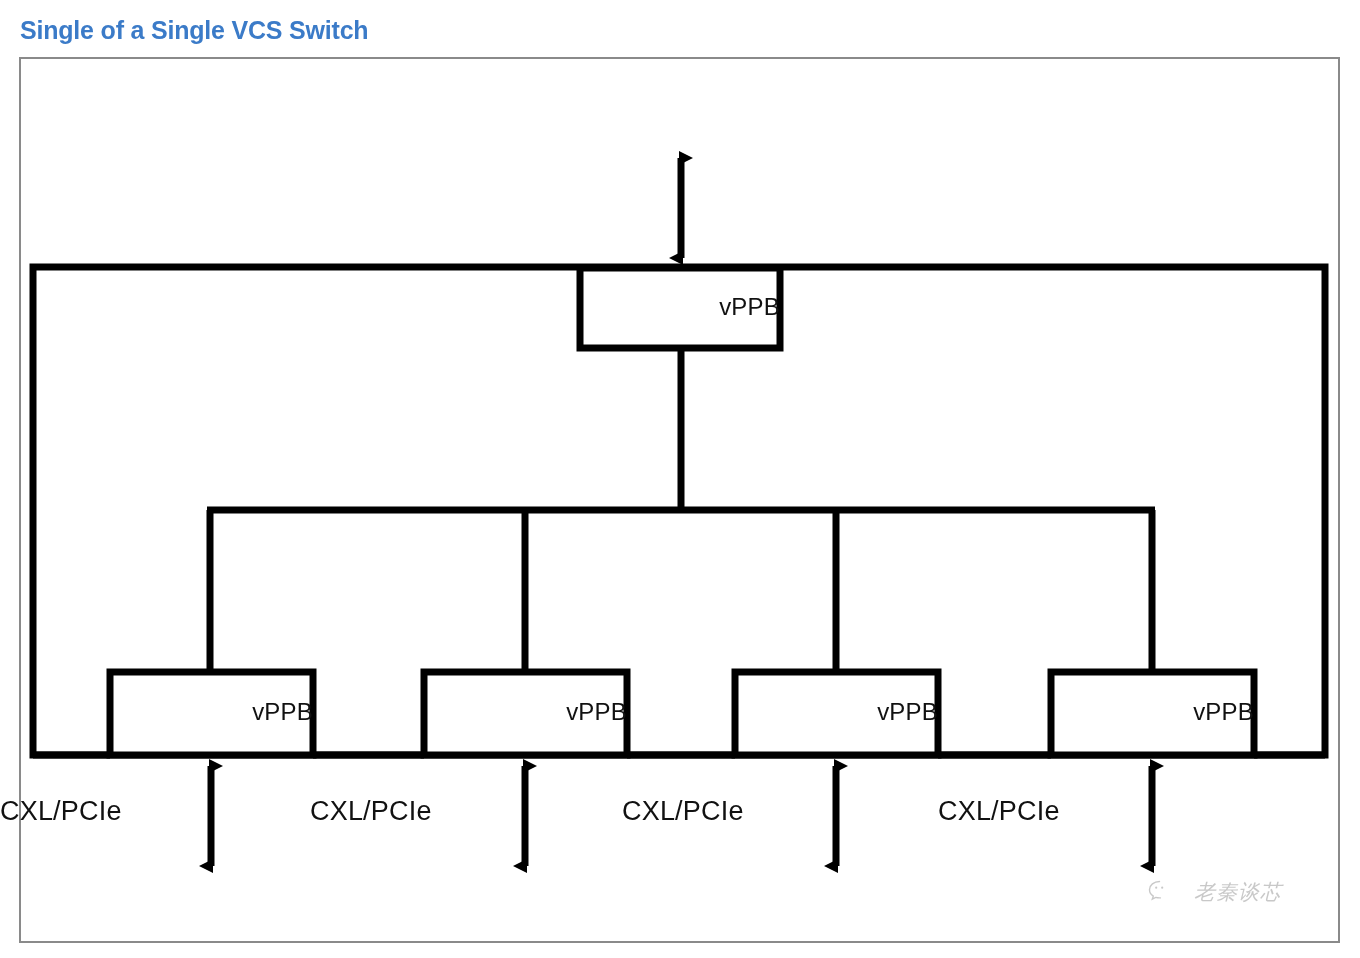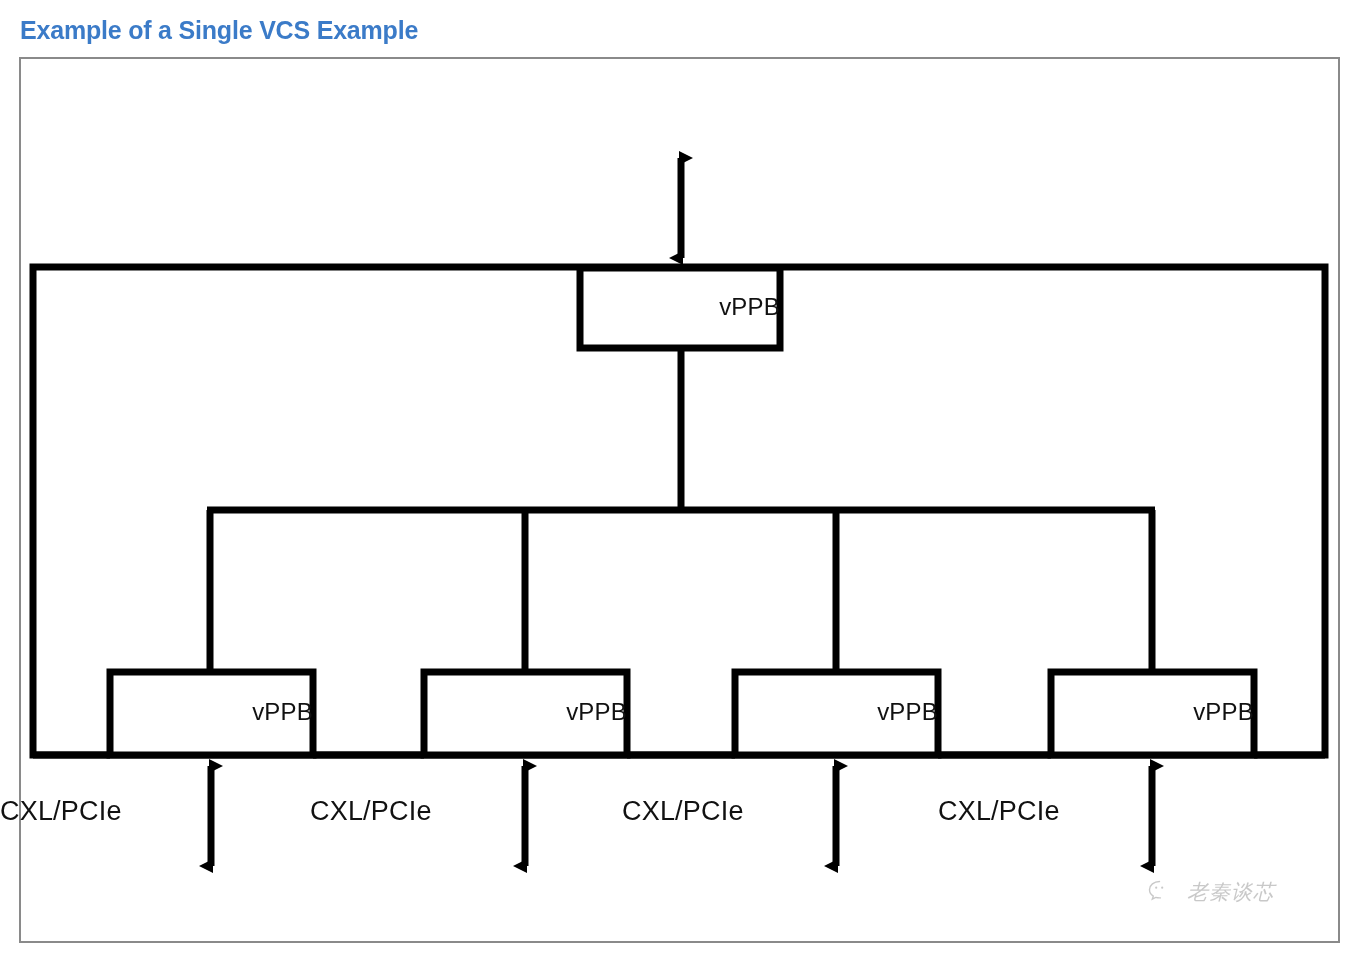"Example of a Single VCS" div { text: Example of a Single VCS Example -> Single of a Single VCS Switch }
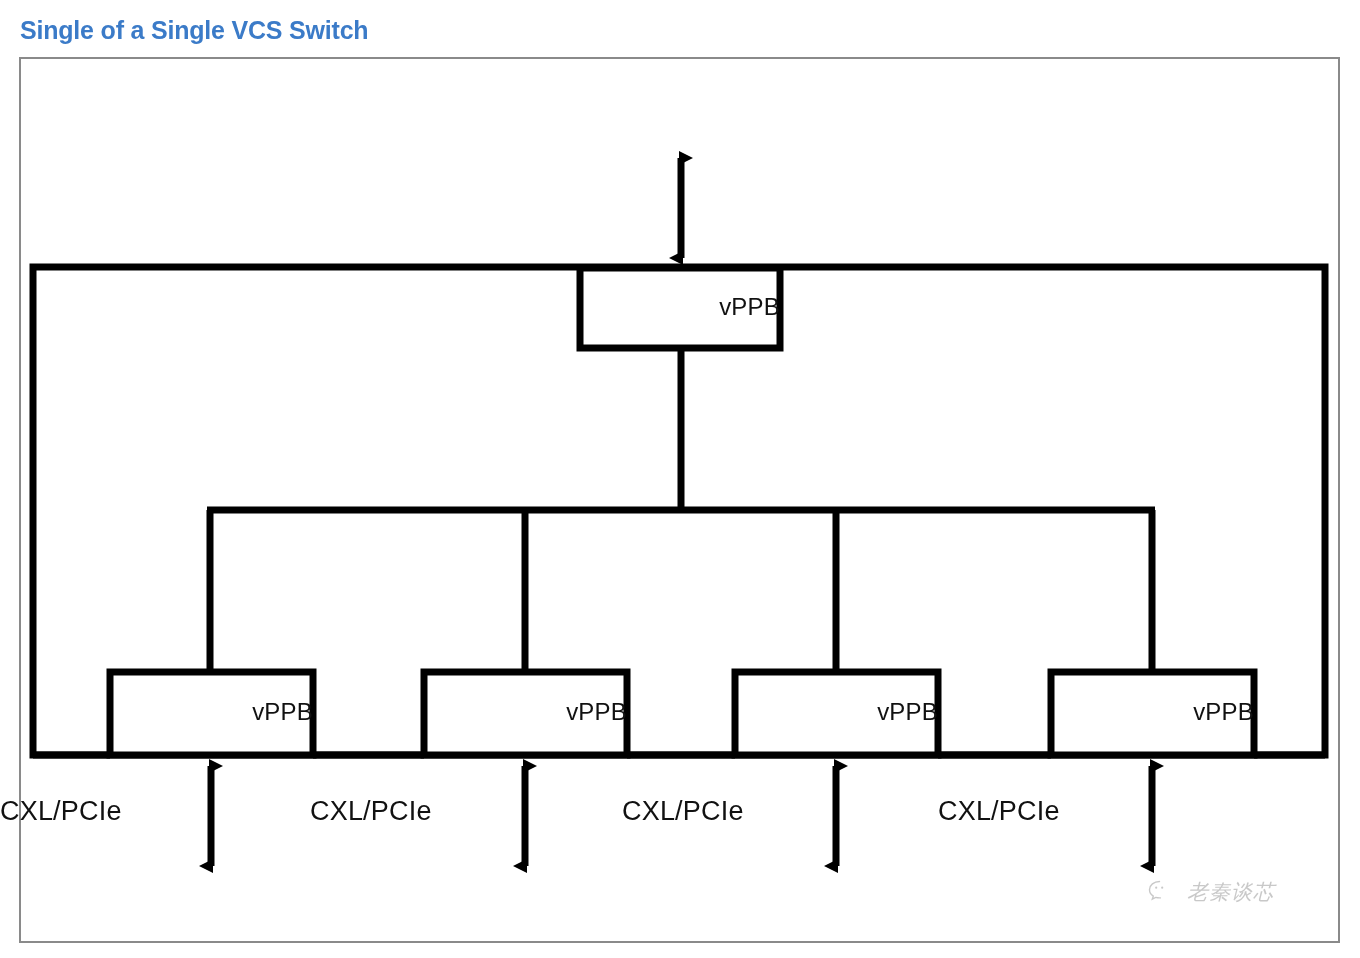"老秦谈芯" #watermark { gap: 9px -> 16px }
